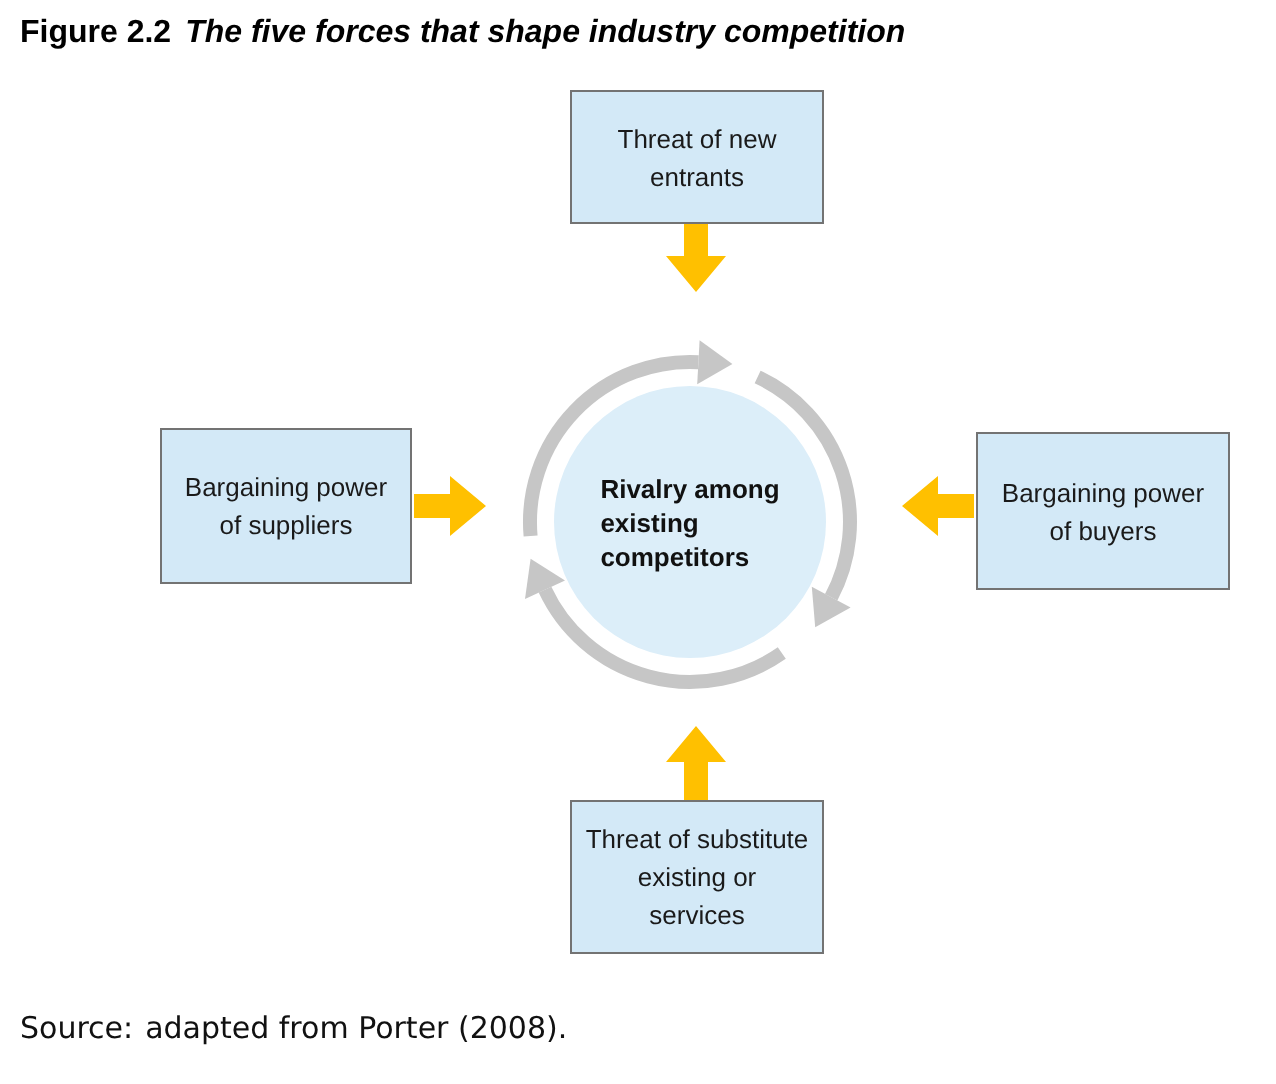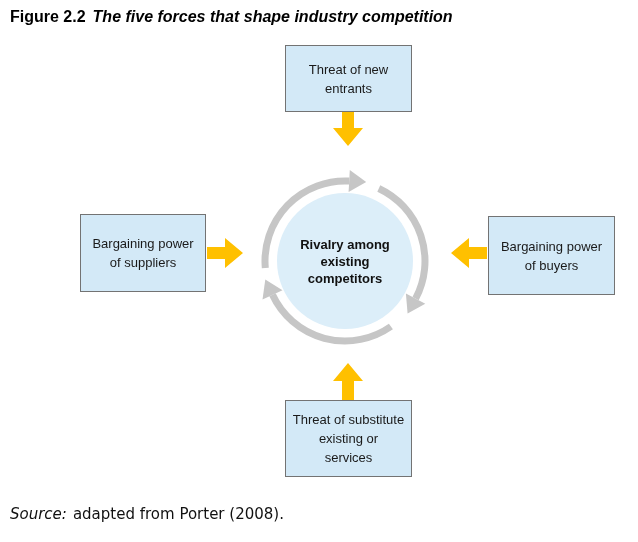"Rivalry among" #center-label { text-align: center -> none }
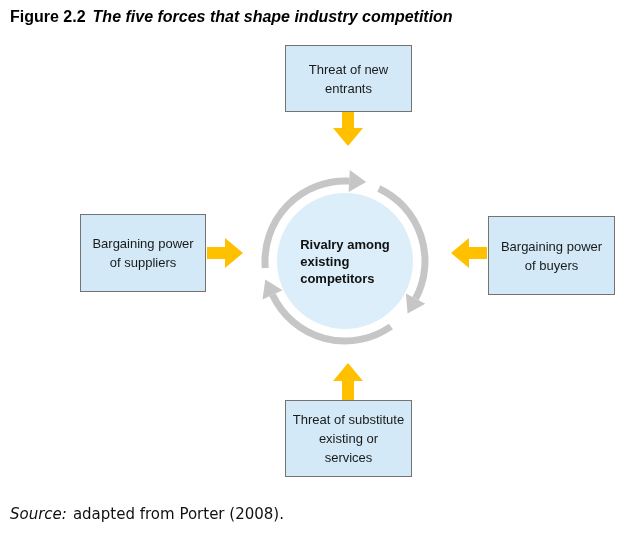"Source:" .source-line .src { font-style: italic -> none }
